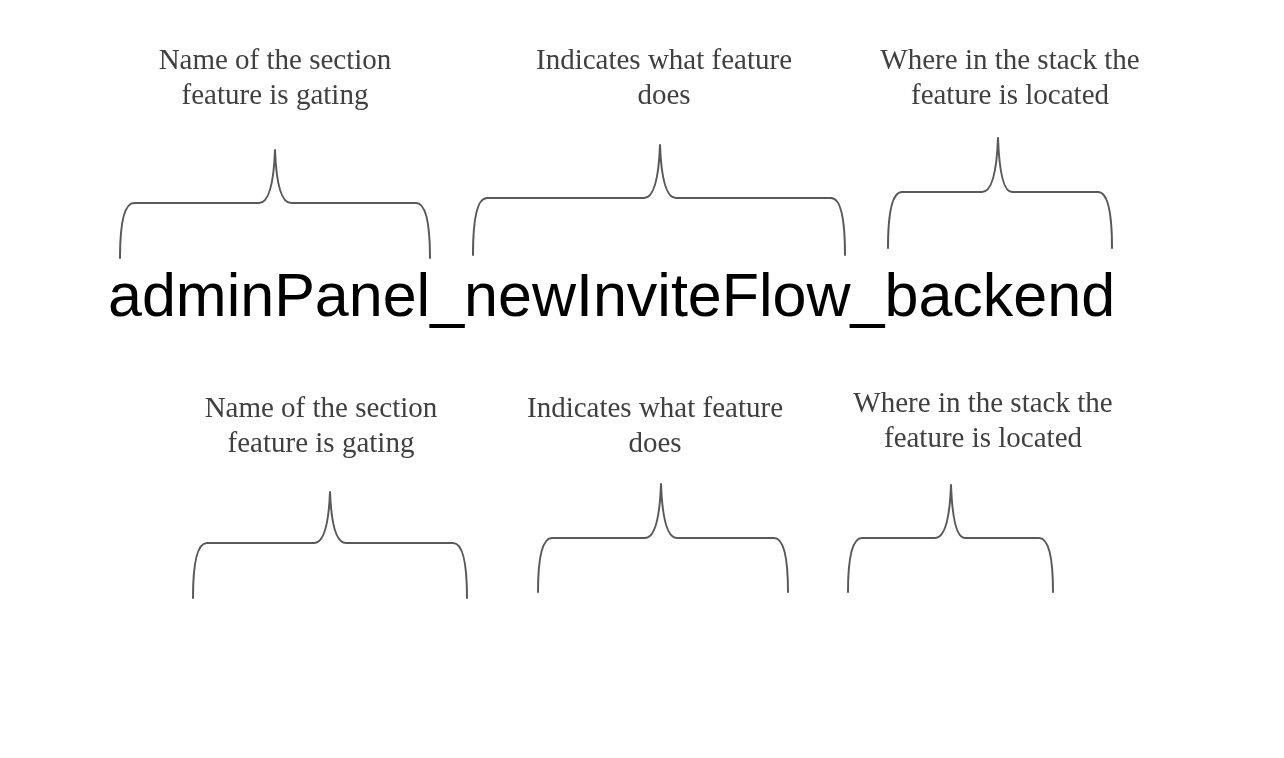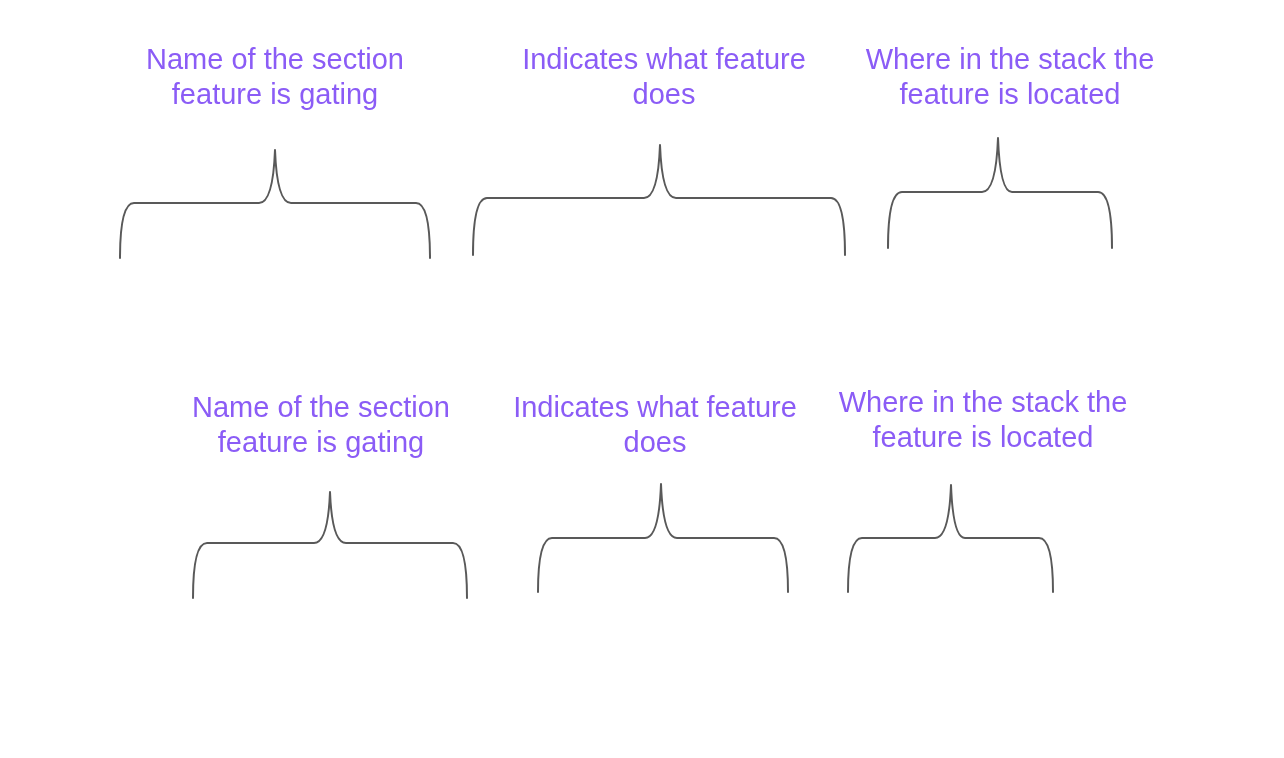"Name of the section" .annotation-label { color: #8b5cf6 -> #404040; font-family: none -> Liberation Serif, serif }
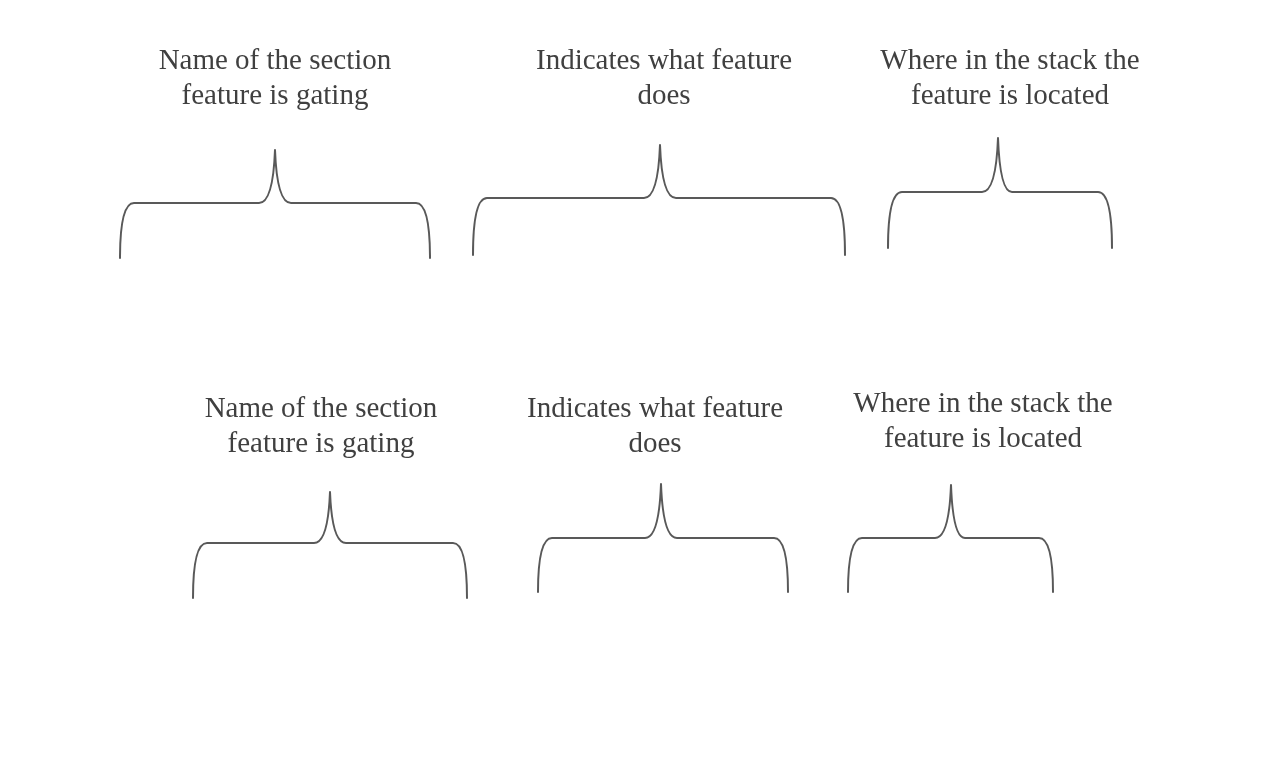"adminPanel_newInviteFlow_backend" div.flag-name { html: none -> <div>adminPanel_newInviteFlow_backend</div> }
